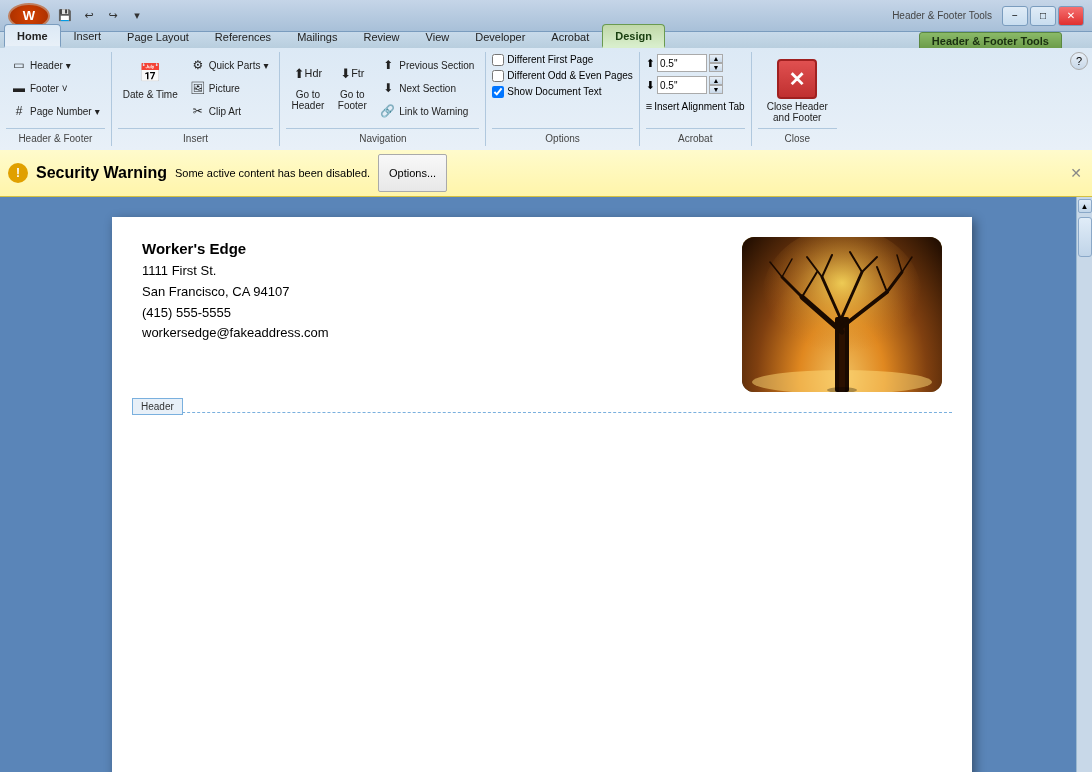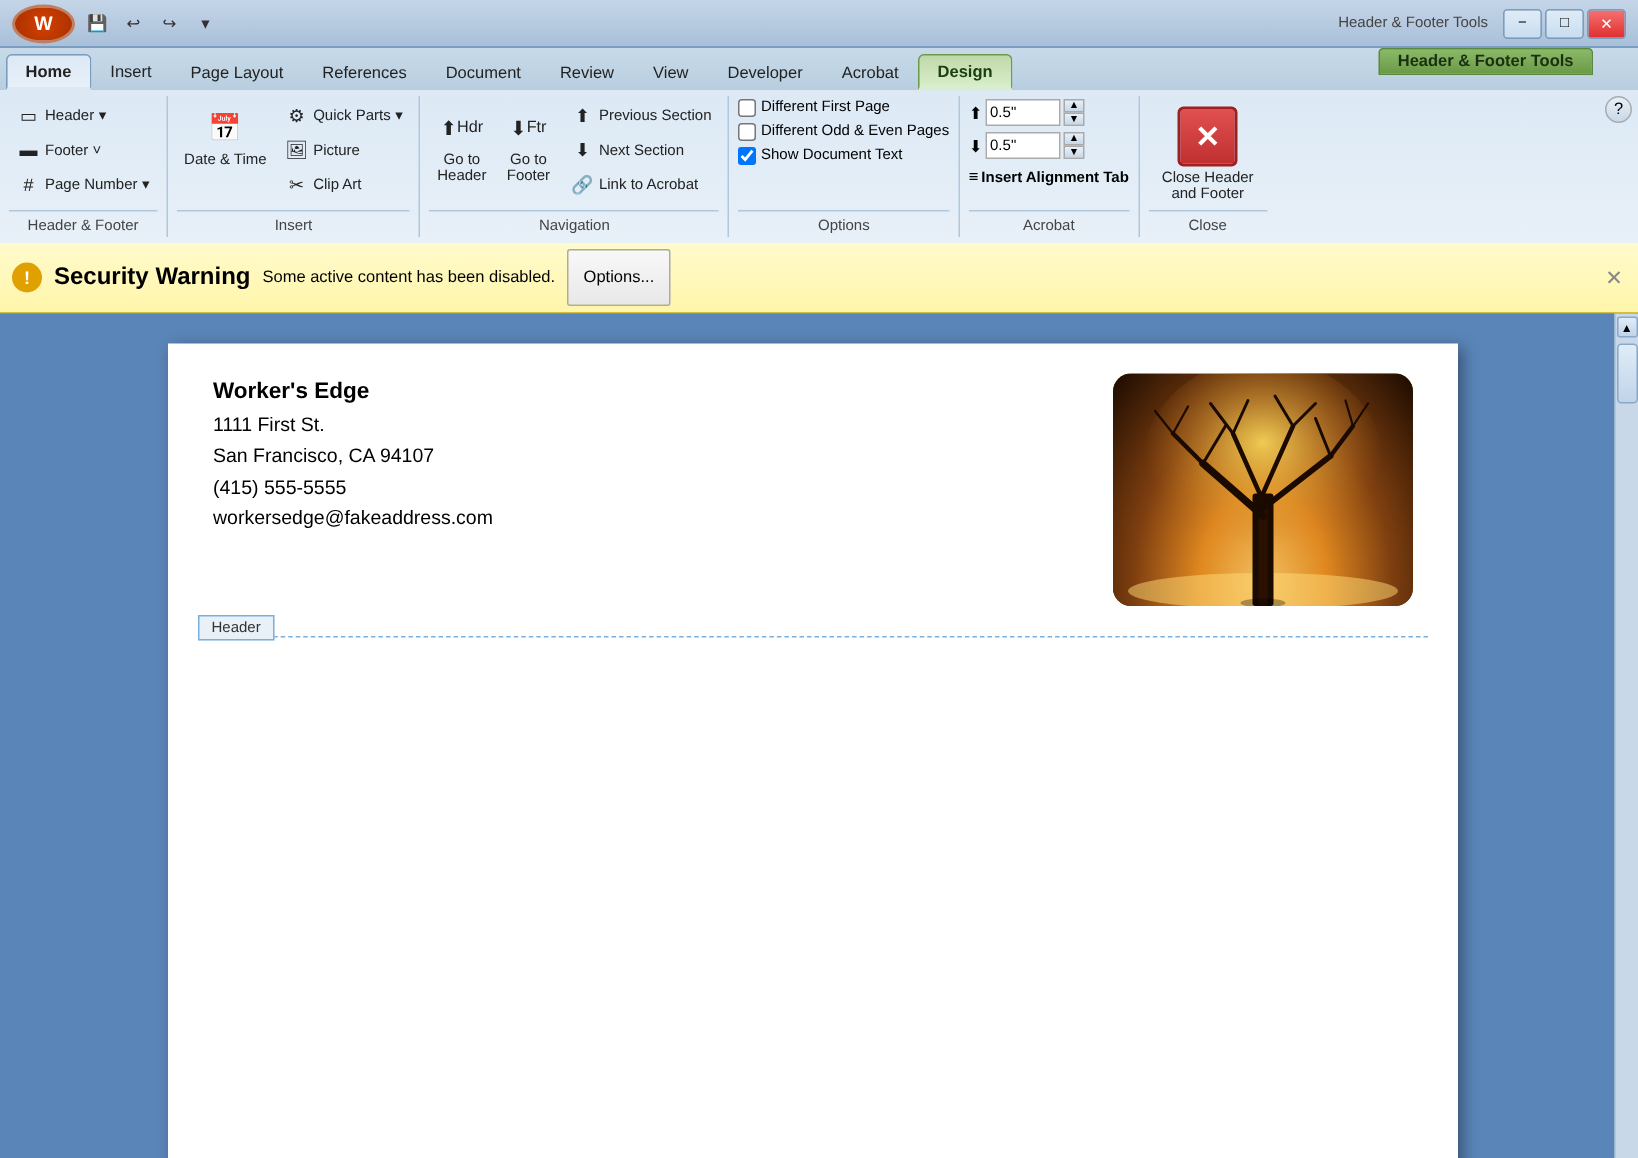"Home" .ribbon-tabs { height: 28px -> 16px }
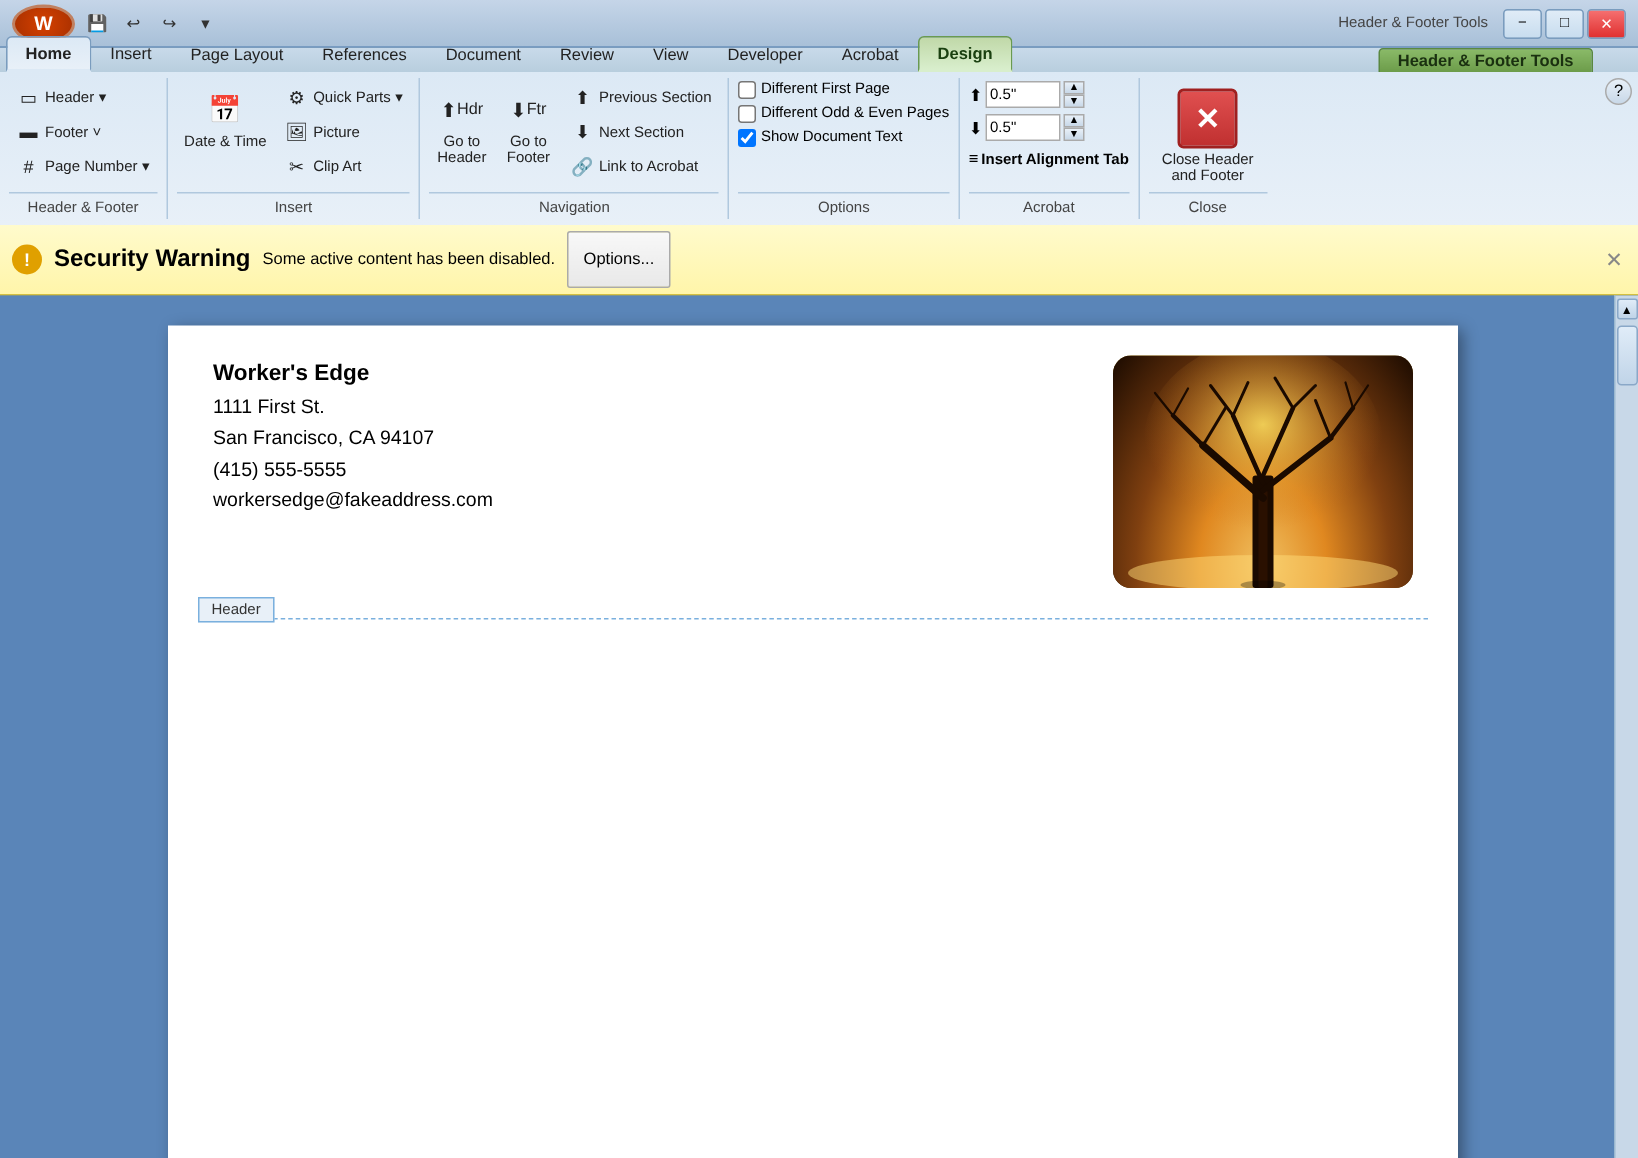"Document" div.ribbon-tab { text: Document -> Mailings }
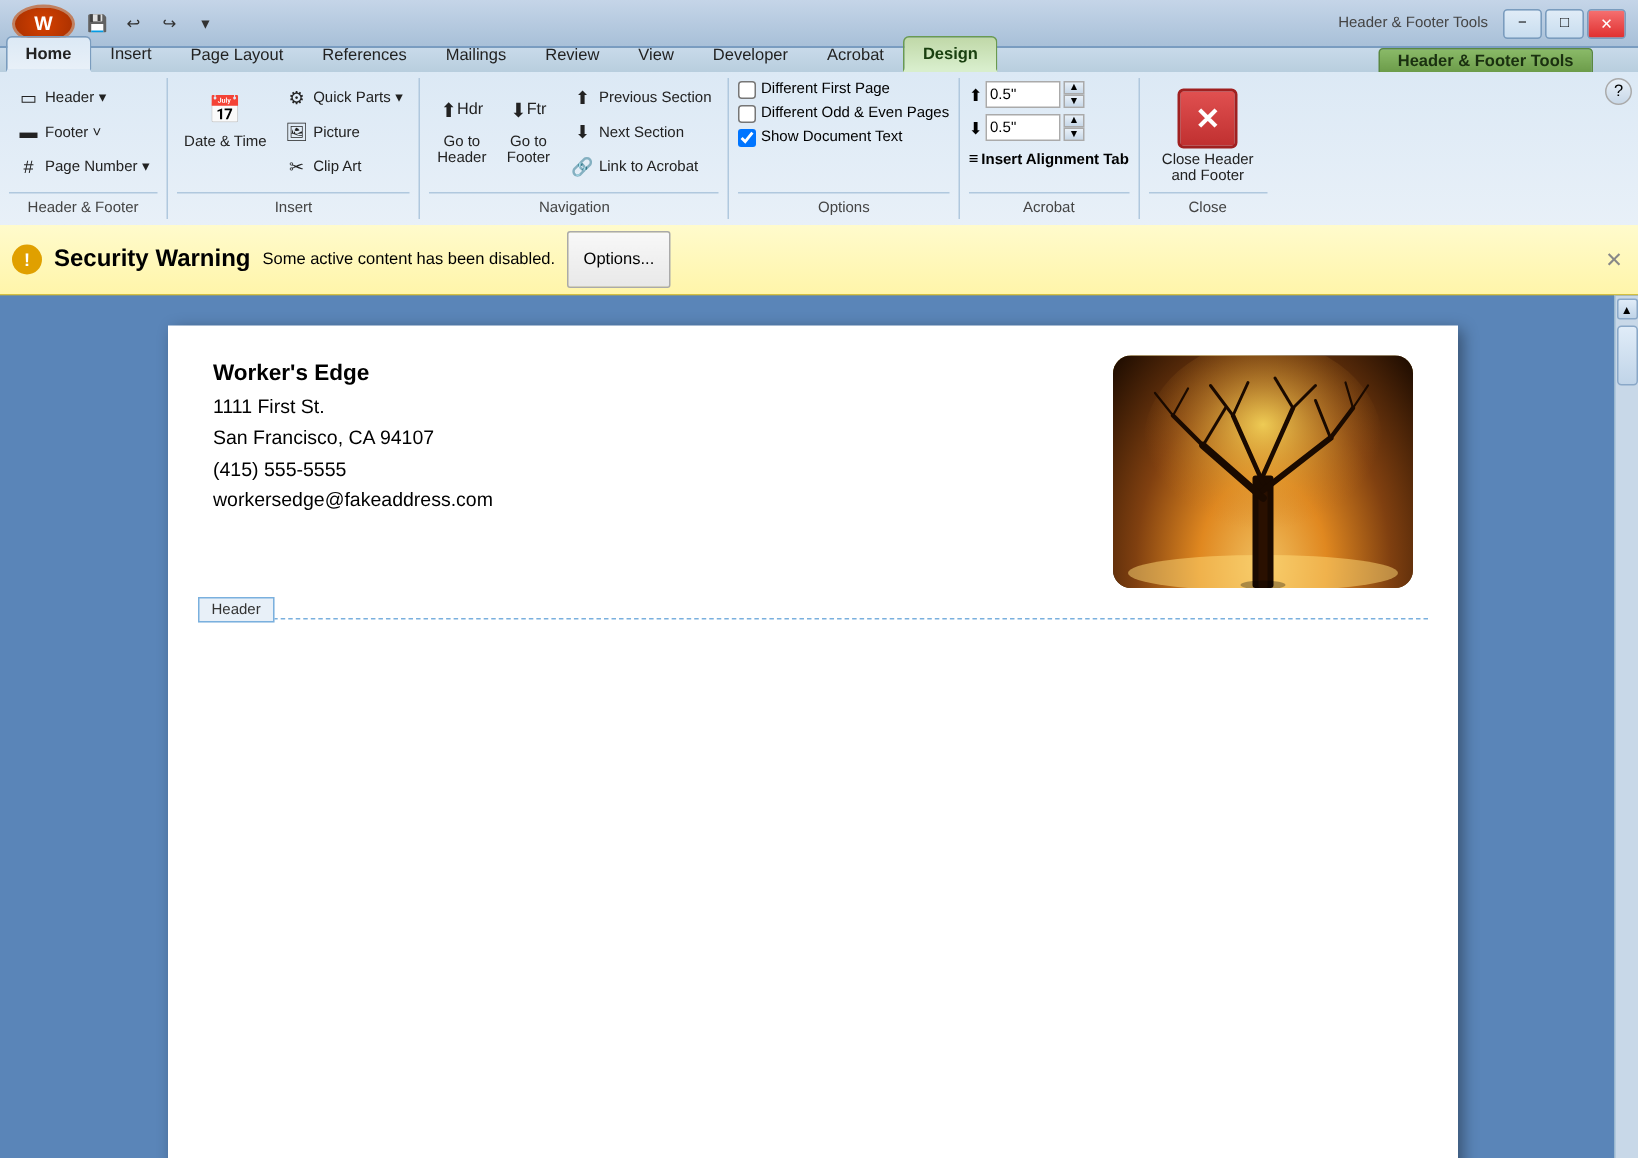"Link to Acrobat" span { text: Acrobat -> Warning }
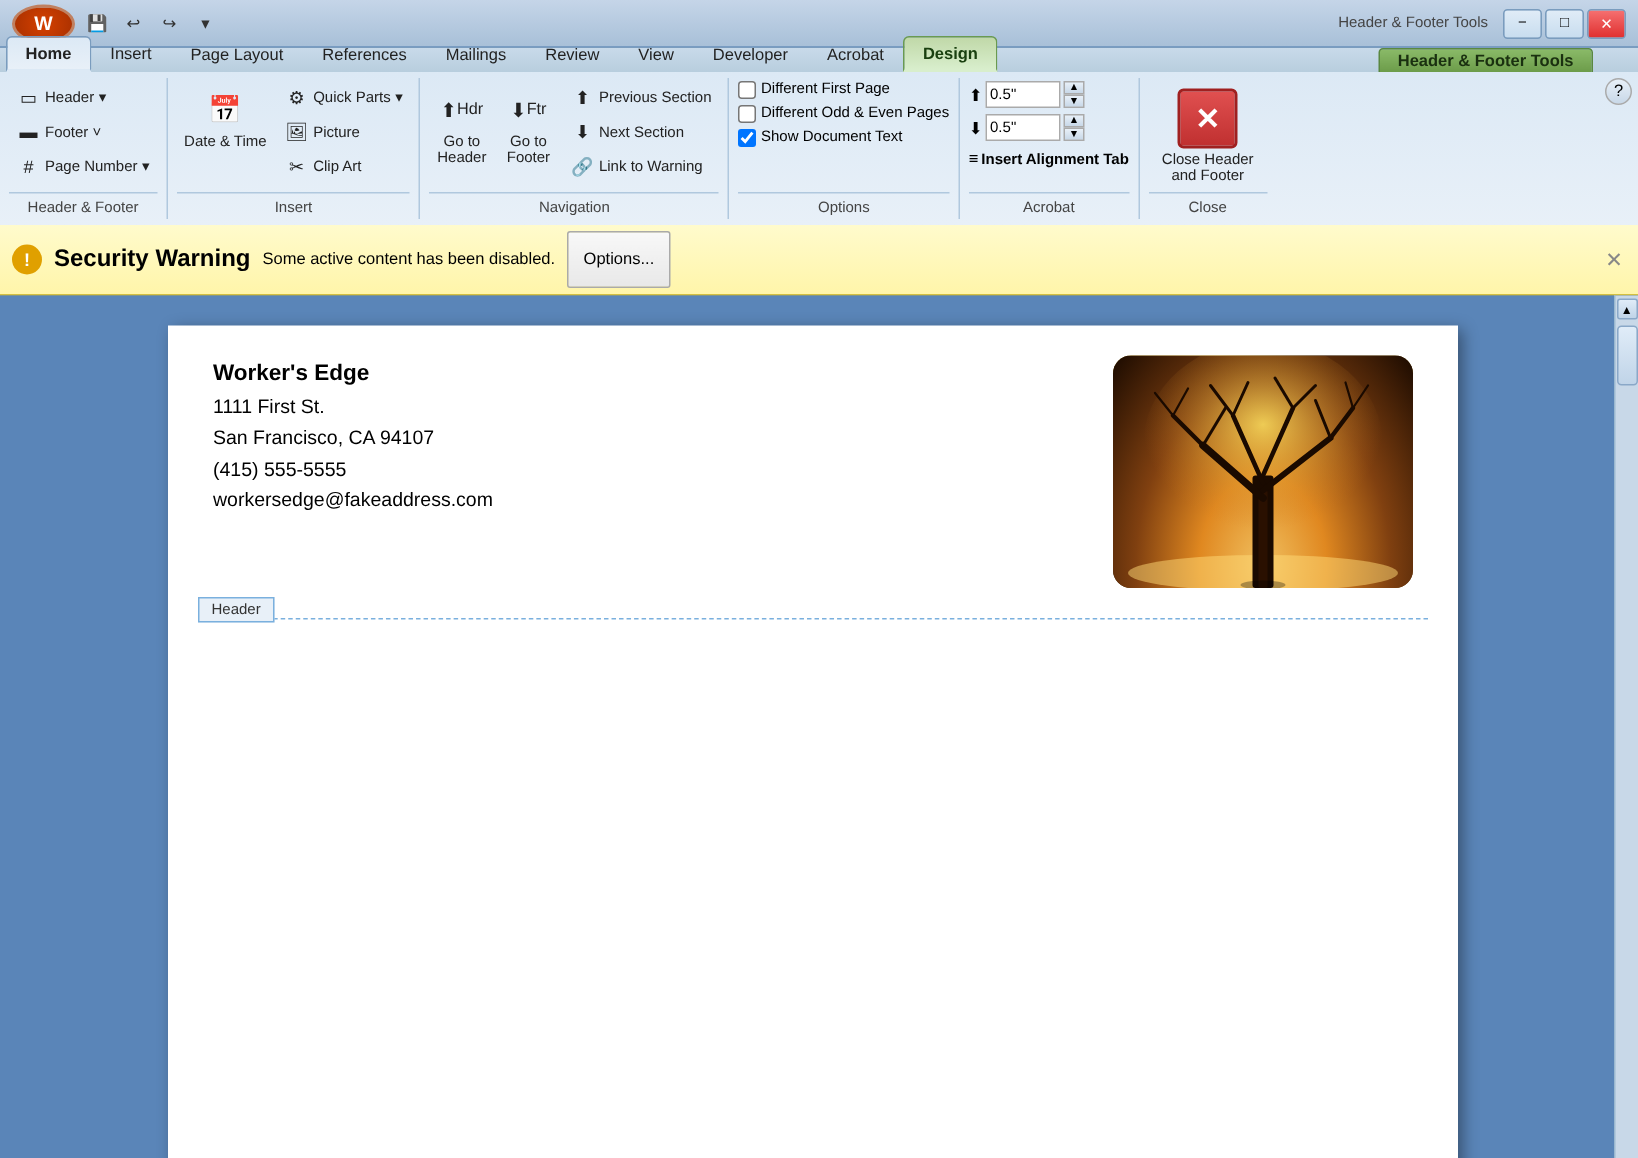"Insert Alignment Tab" span { font-weight: bold -> none }
